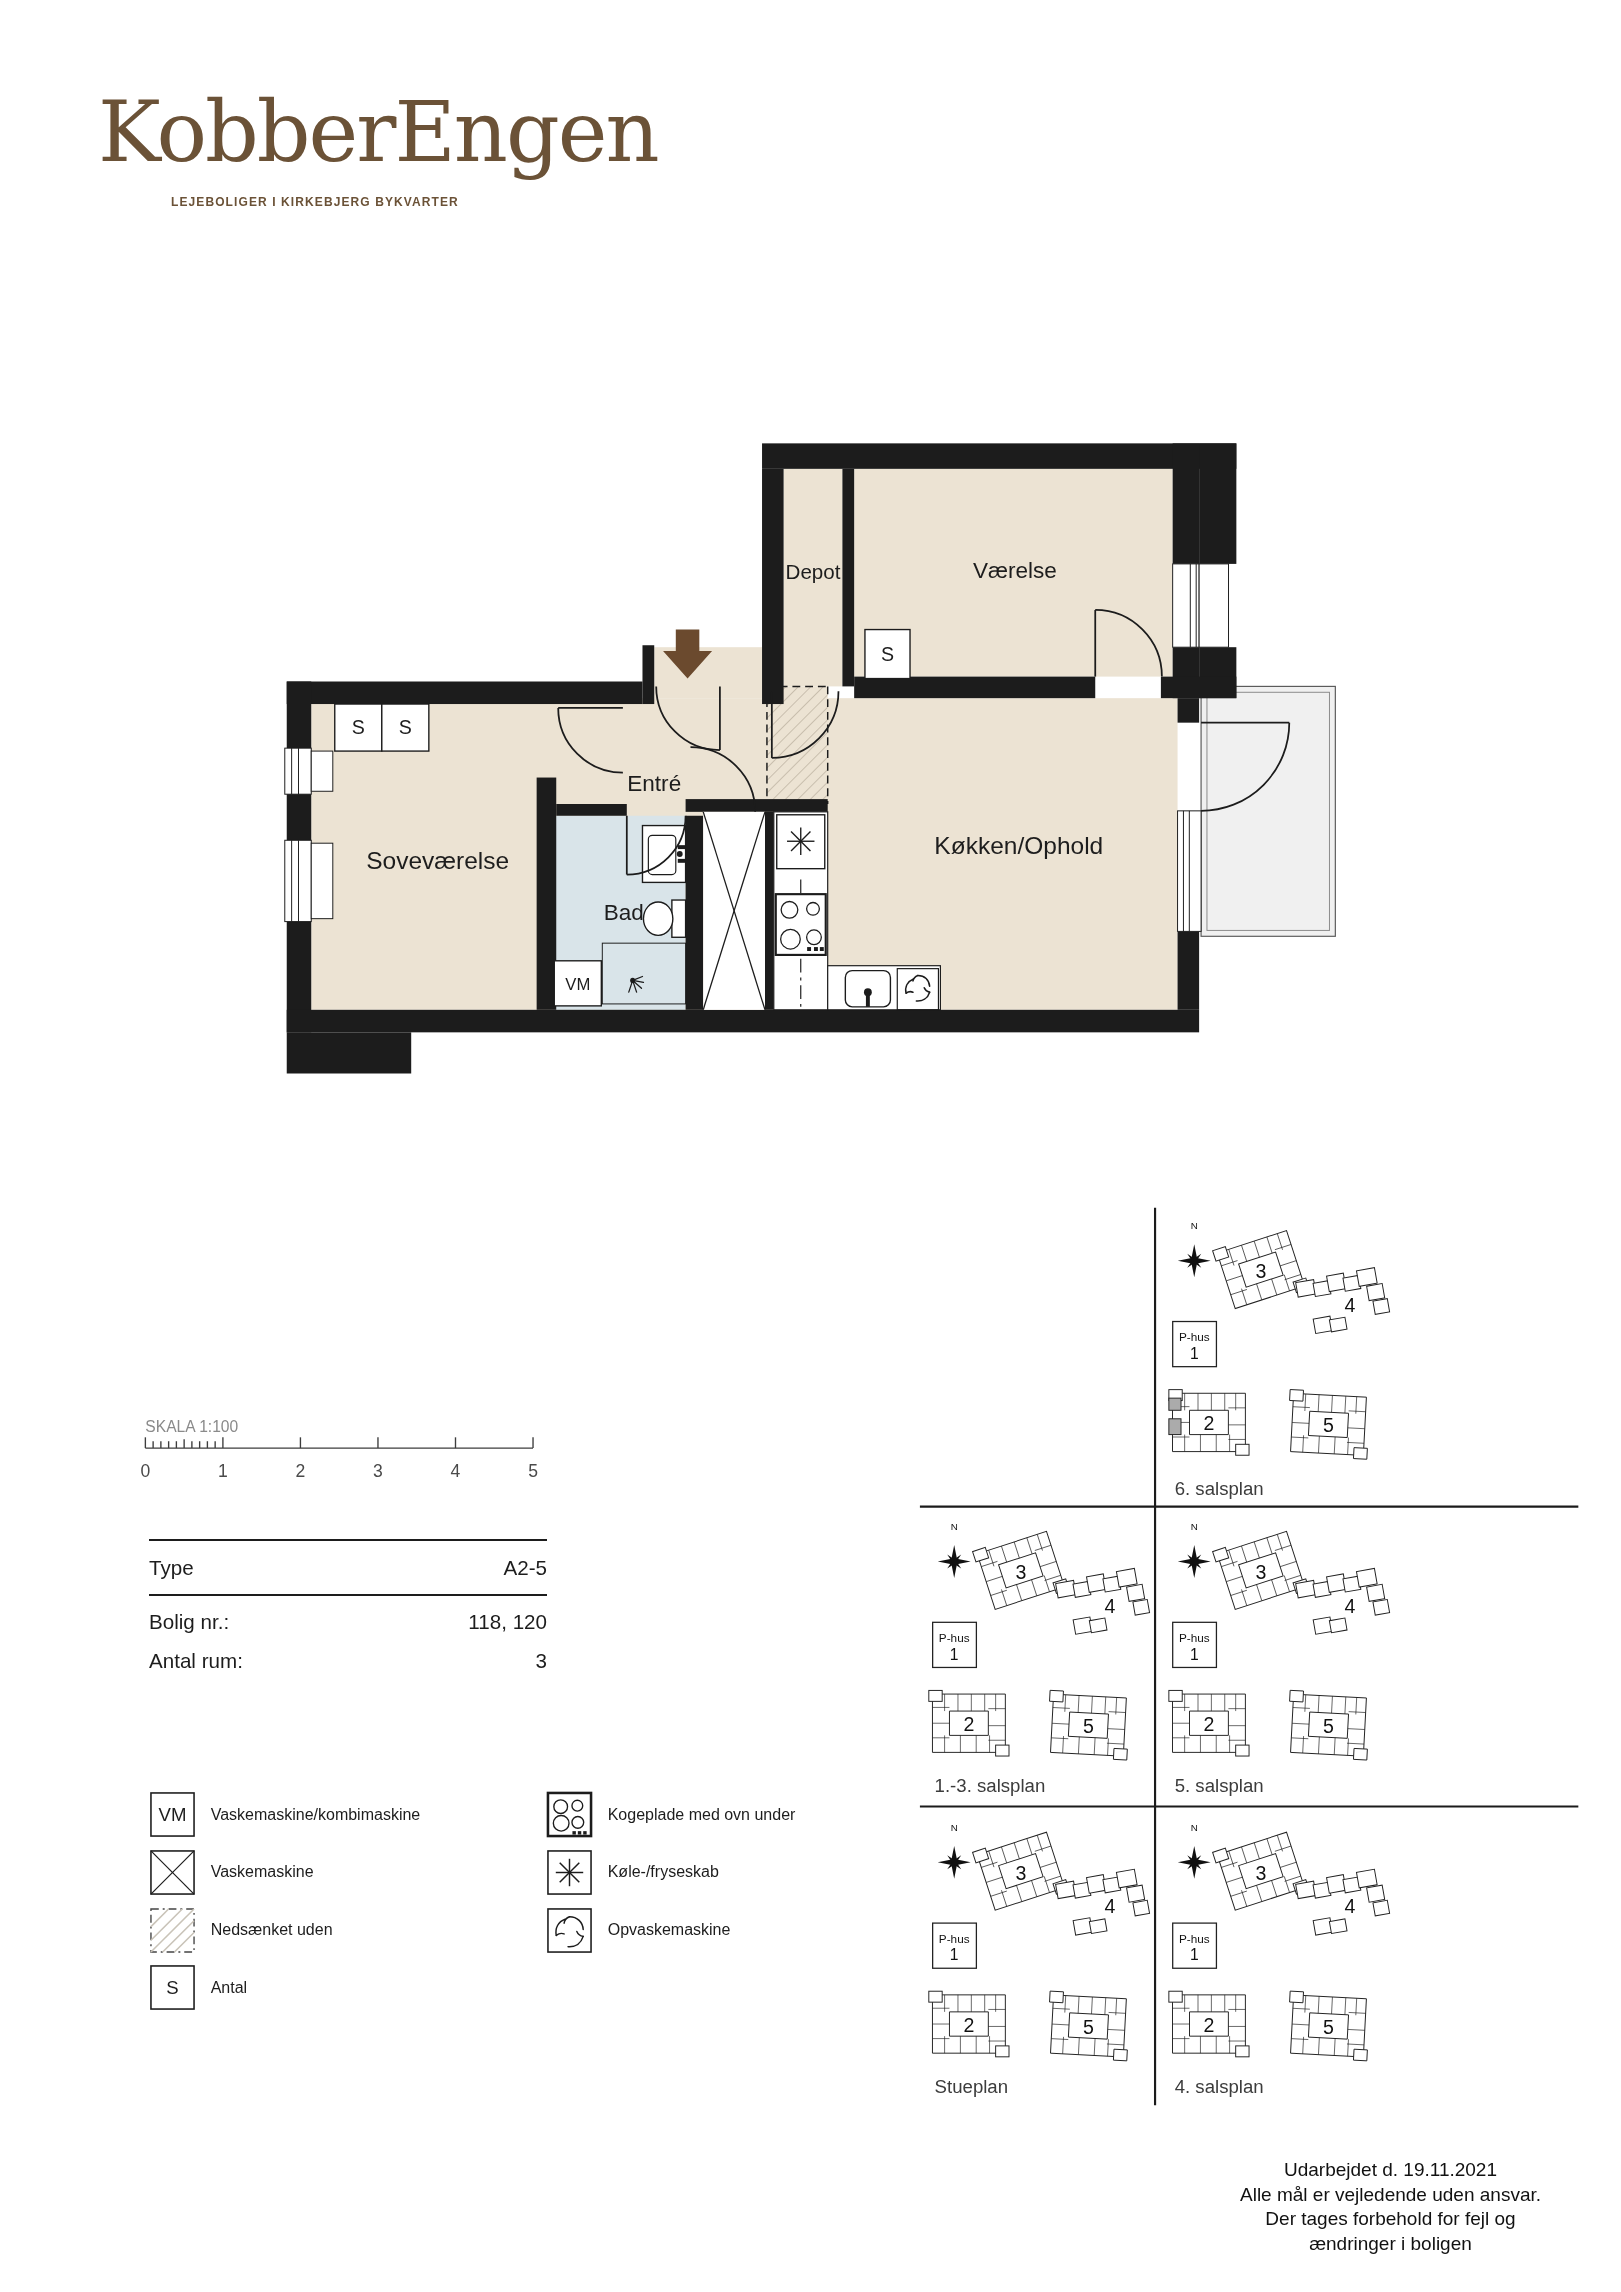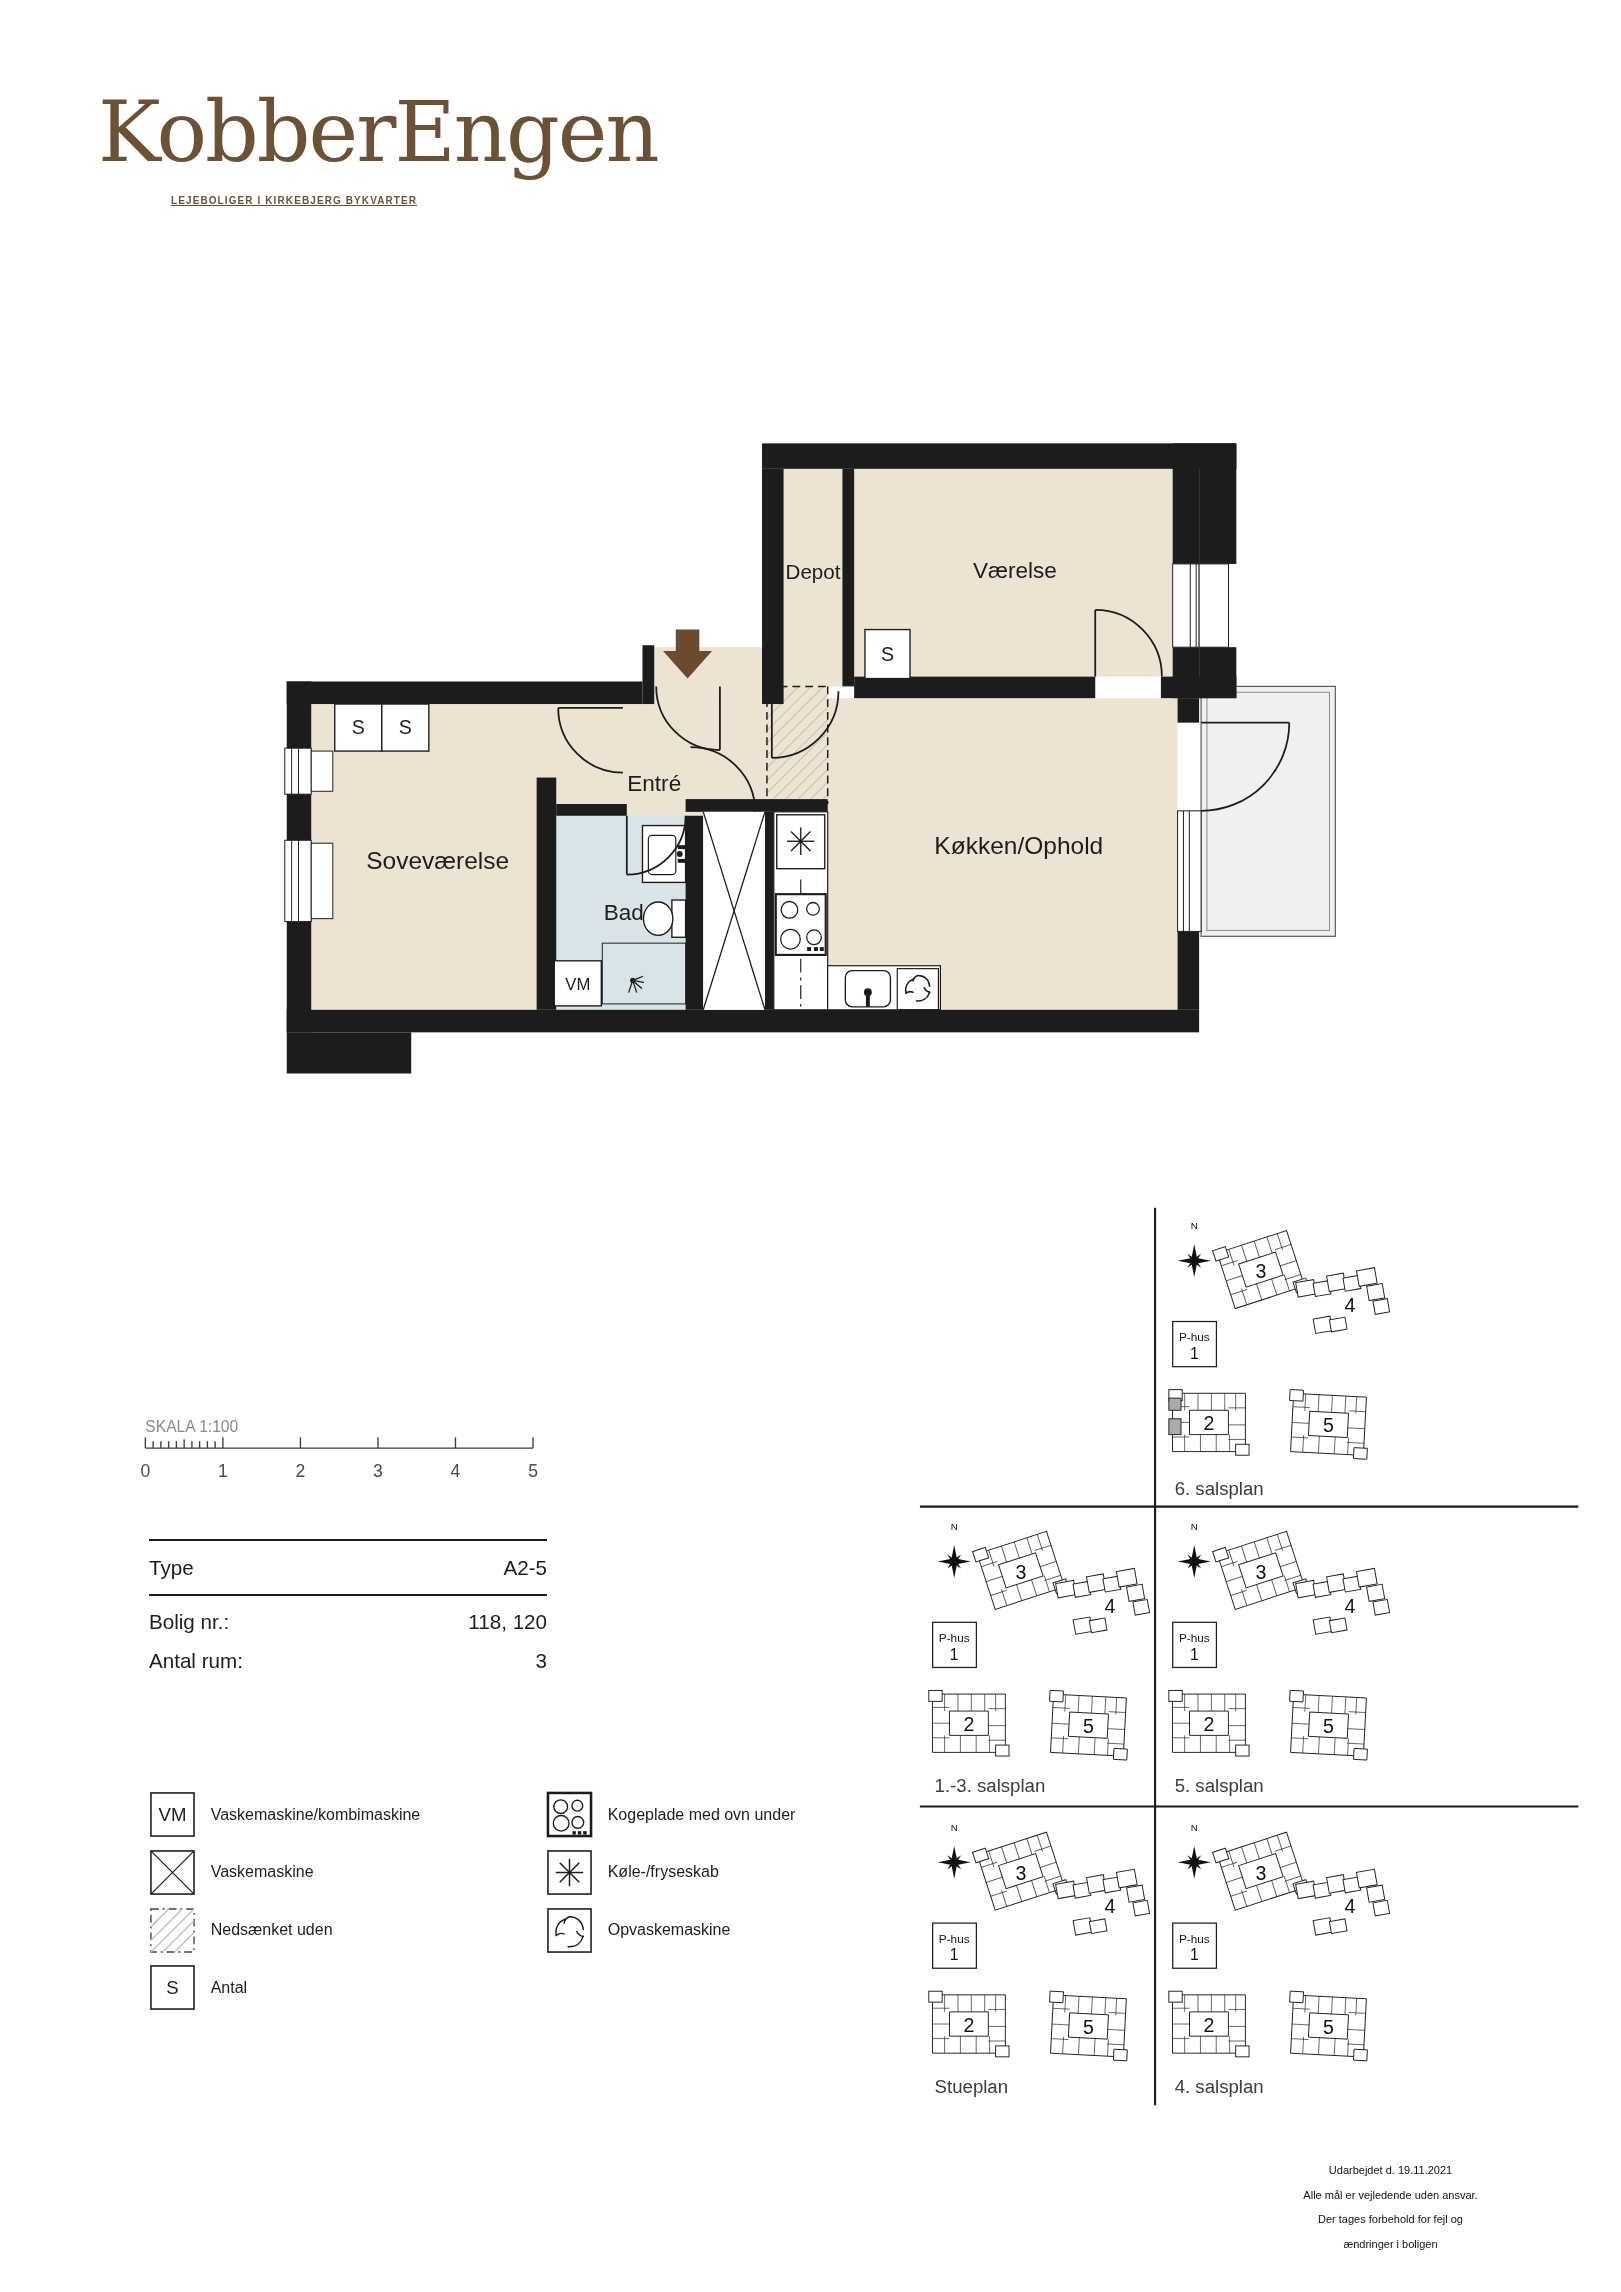"LEJEBOLIGER I KIRKEBJERG BYKVARTER" .tagline { font-size: 10px -> 12px; text-decoration: underline -> none }
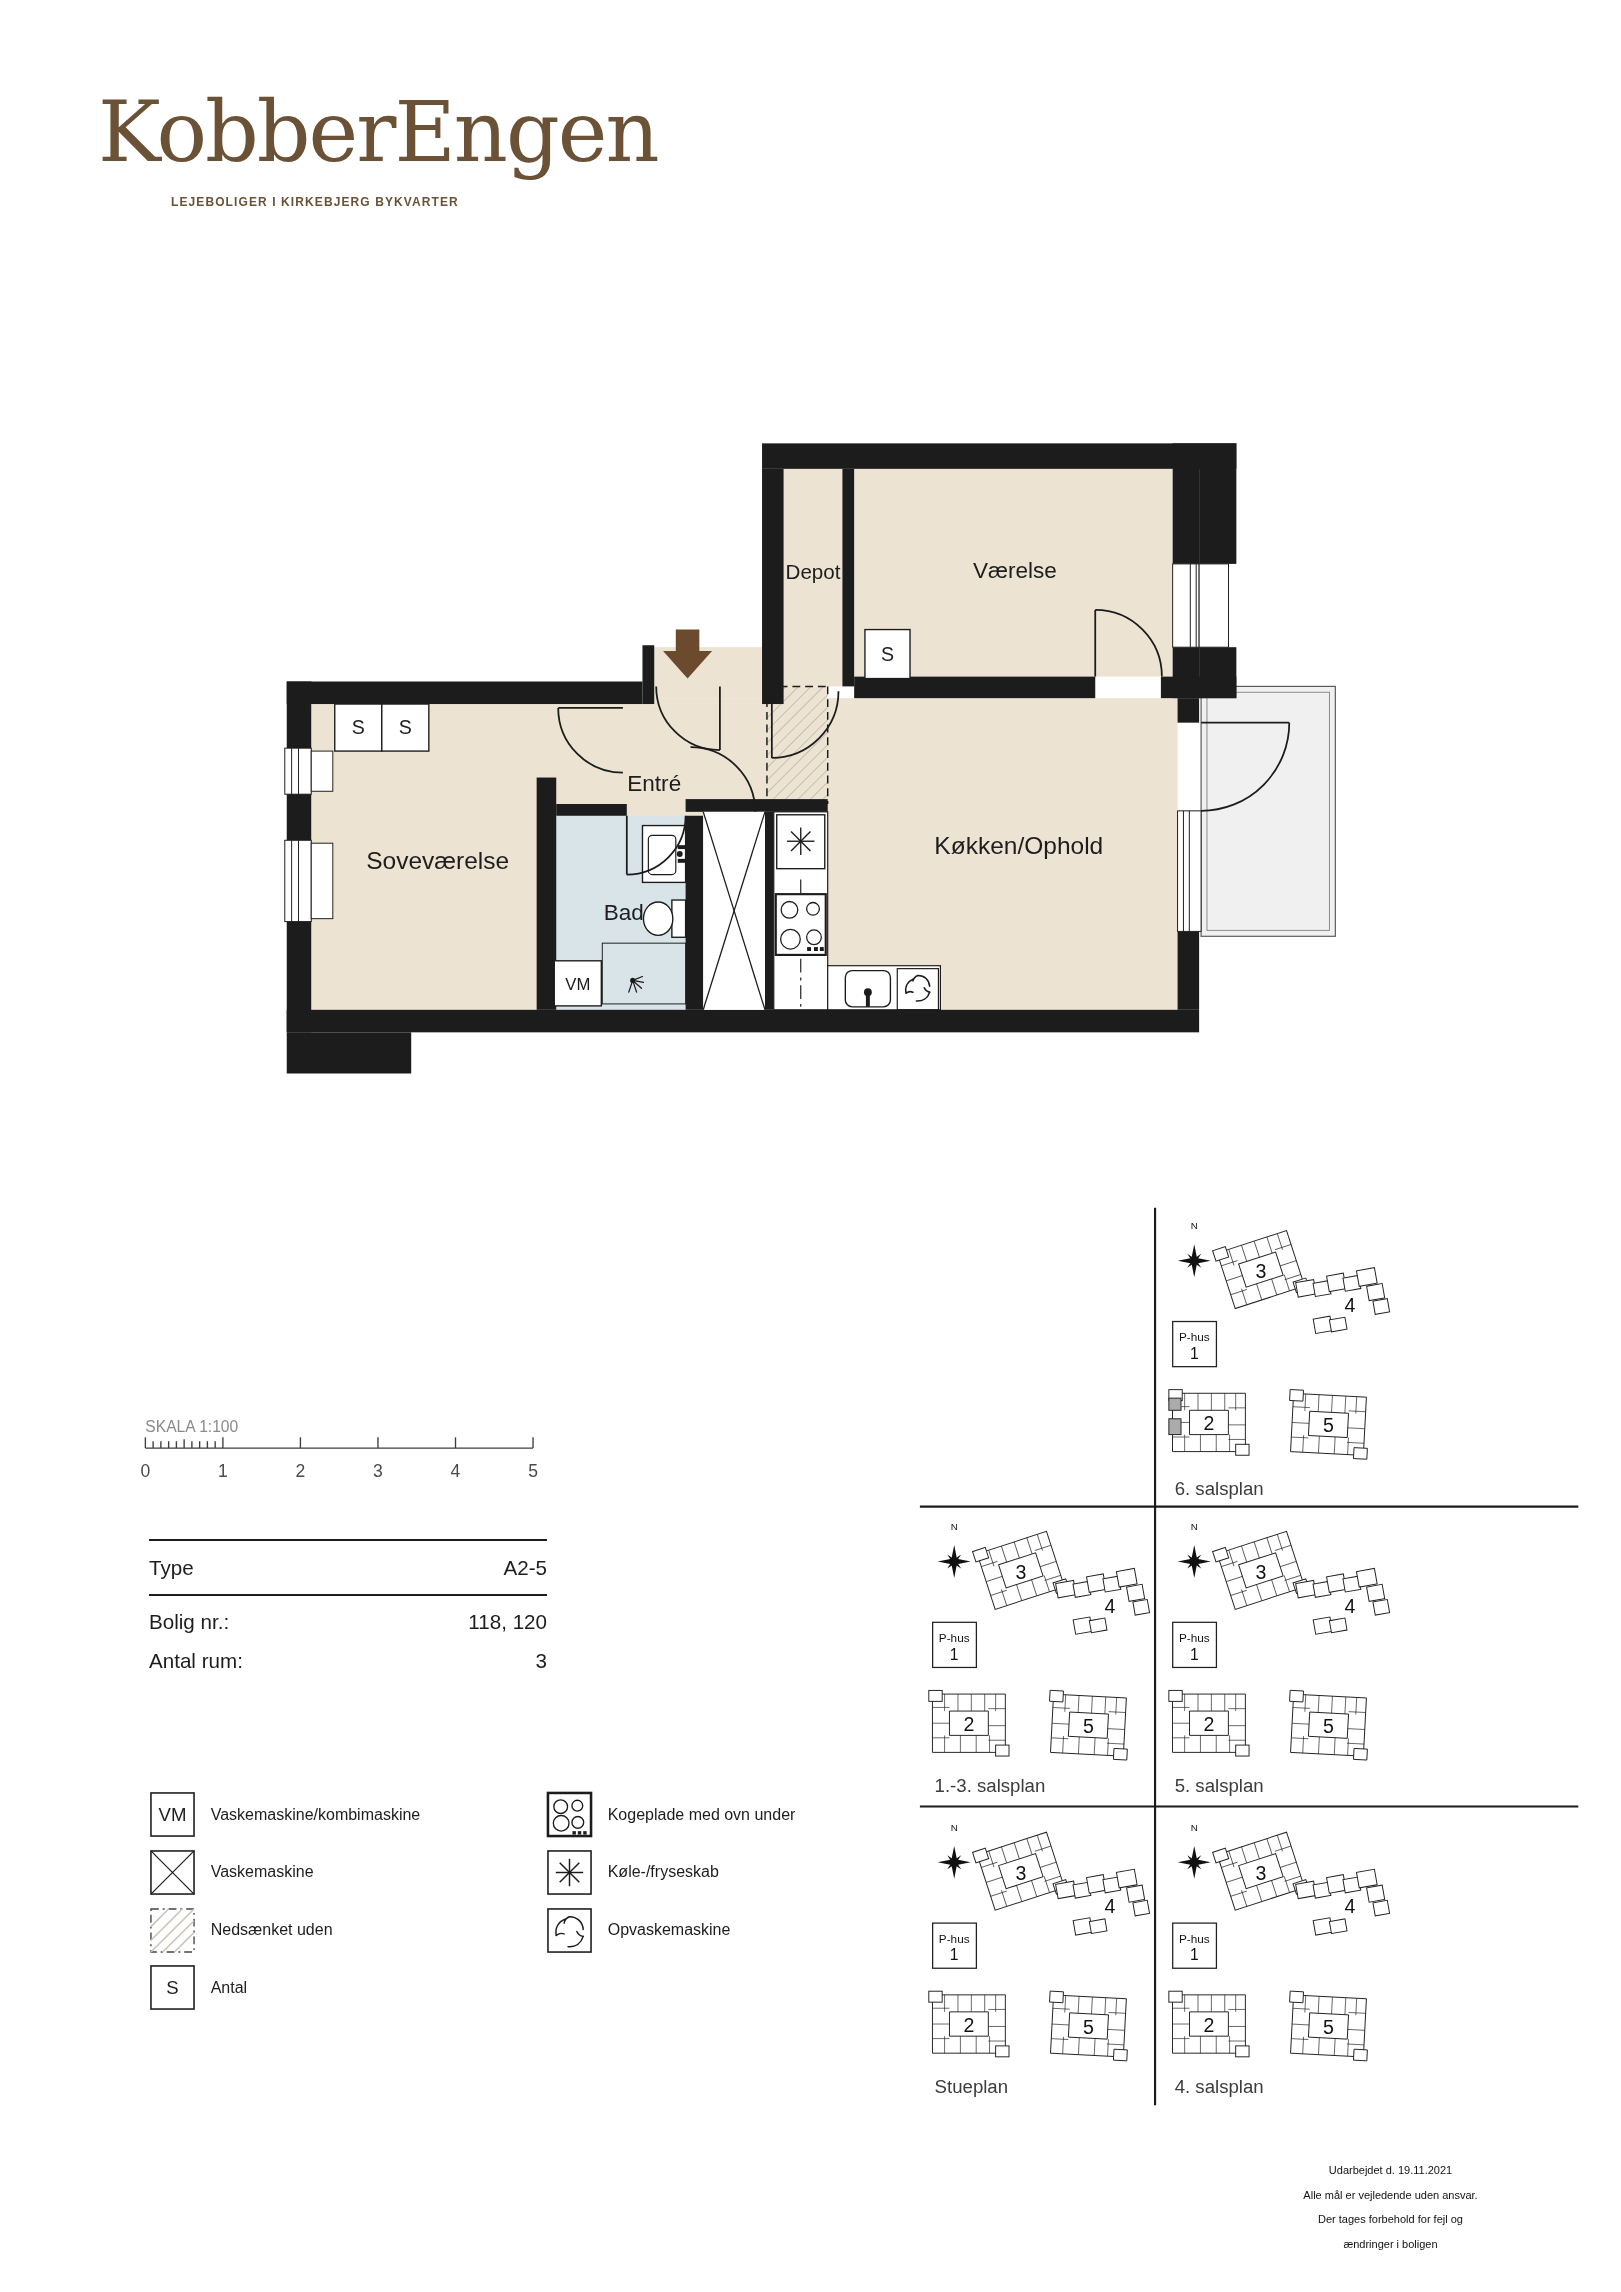"Udarbejdet d. 19.11.2021" .footer { font-size: 11px -> 19px }
